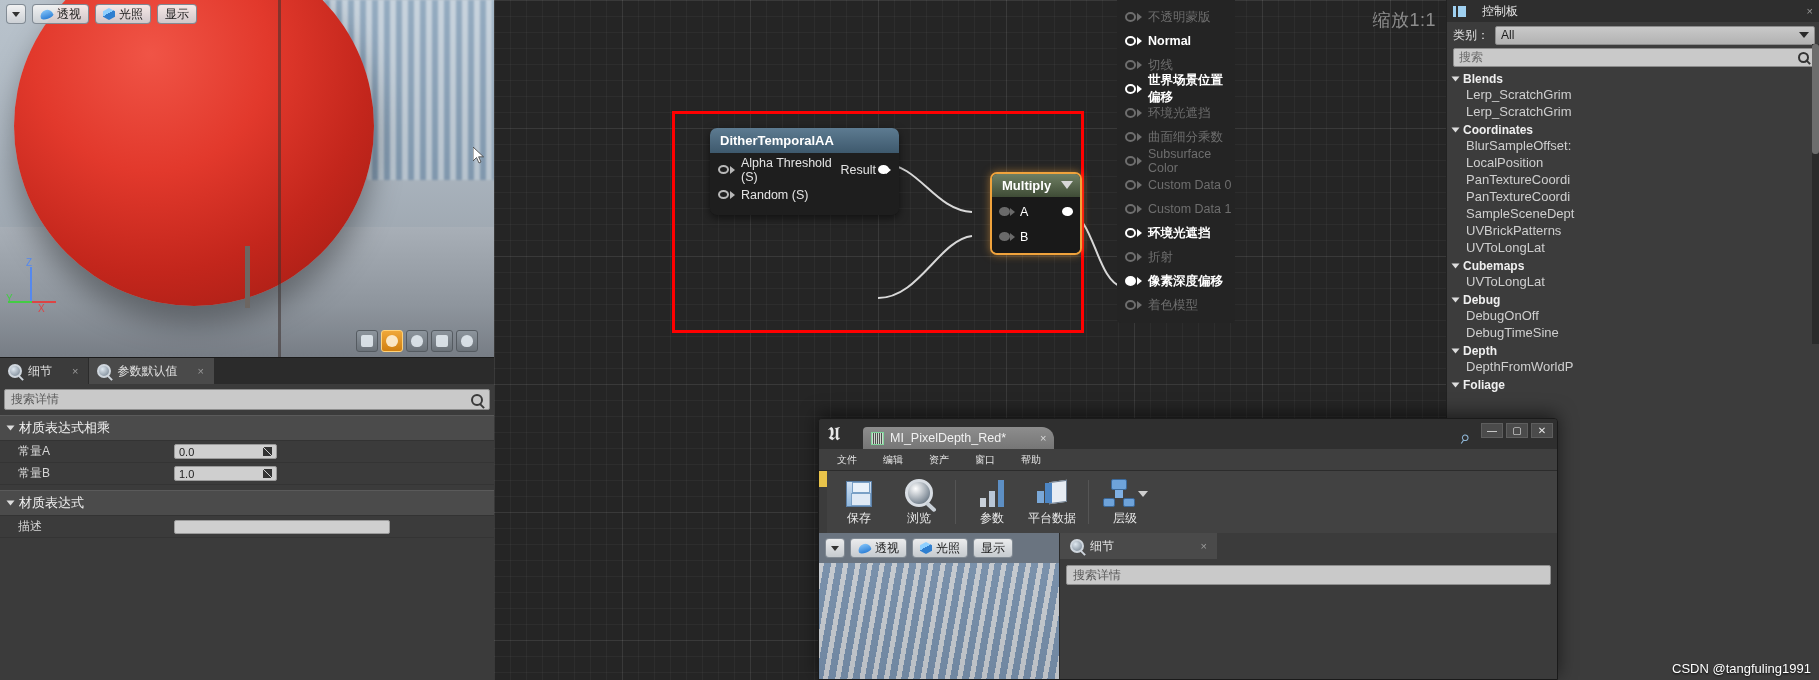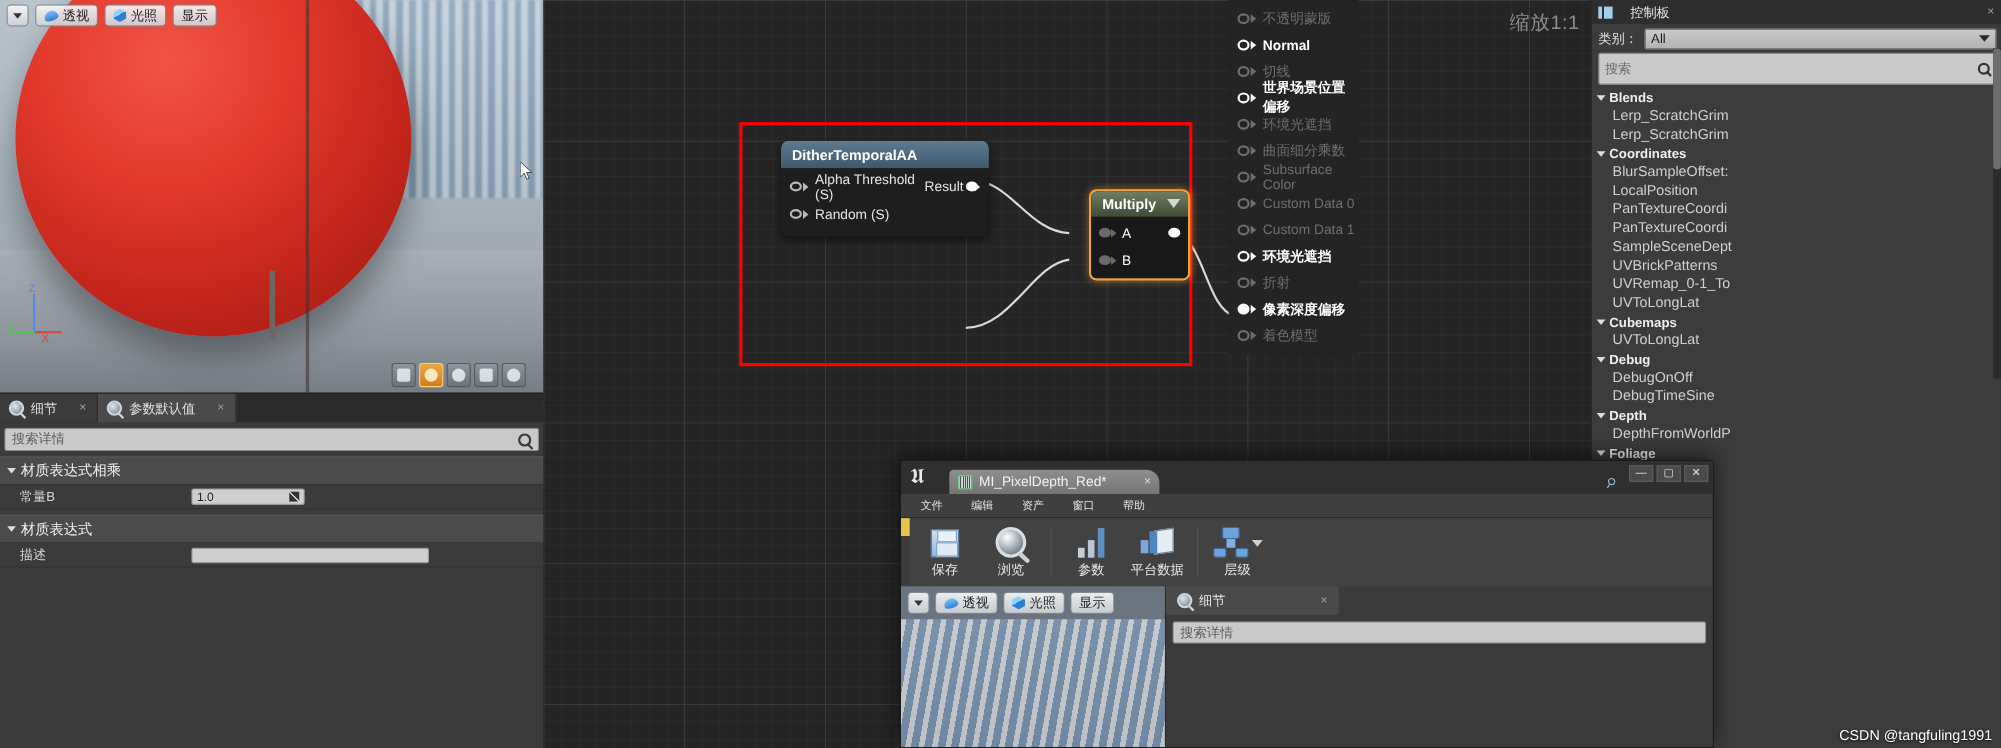"搜索" .pal-search { height: 29px -> 19px }
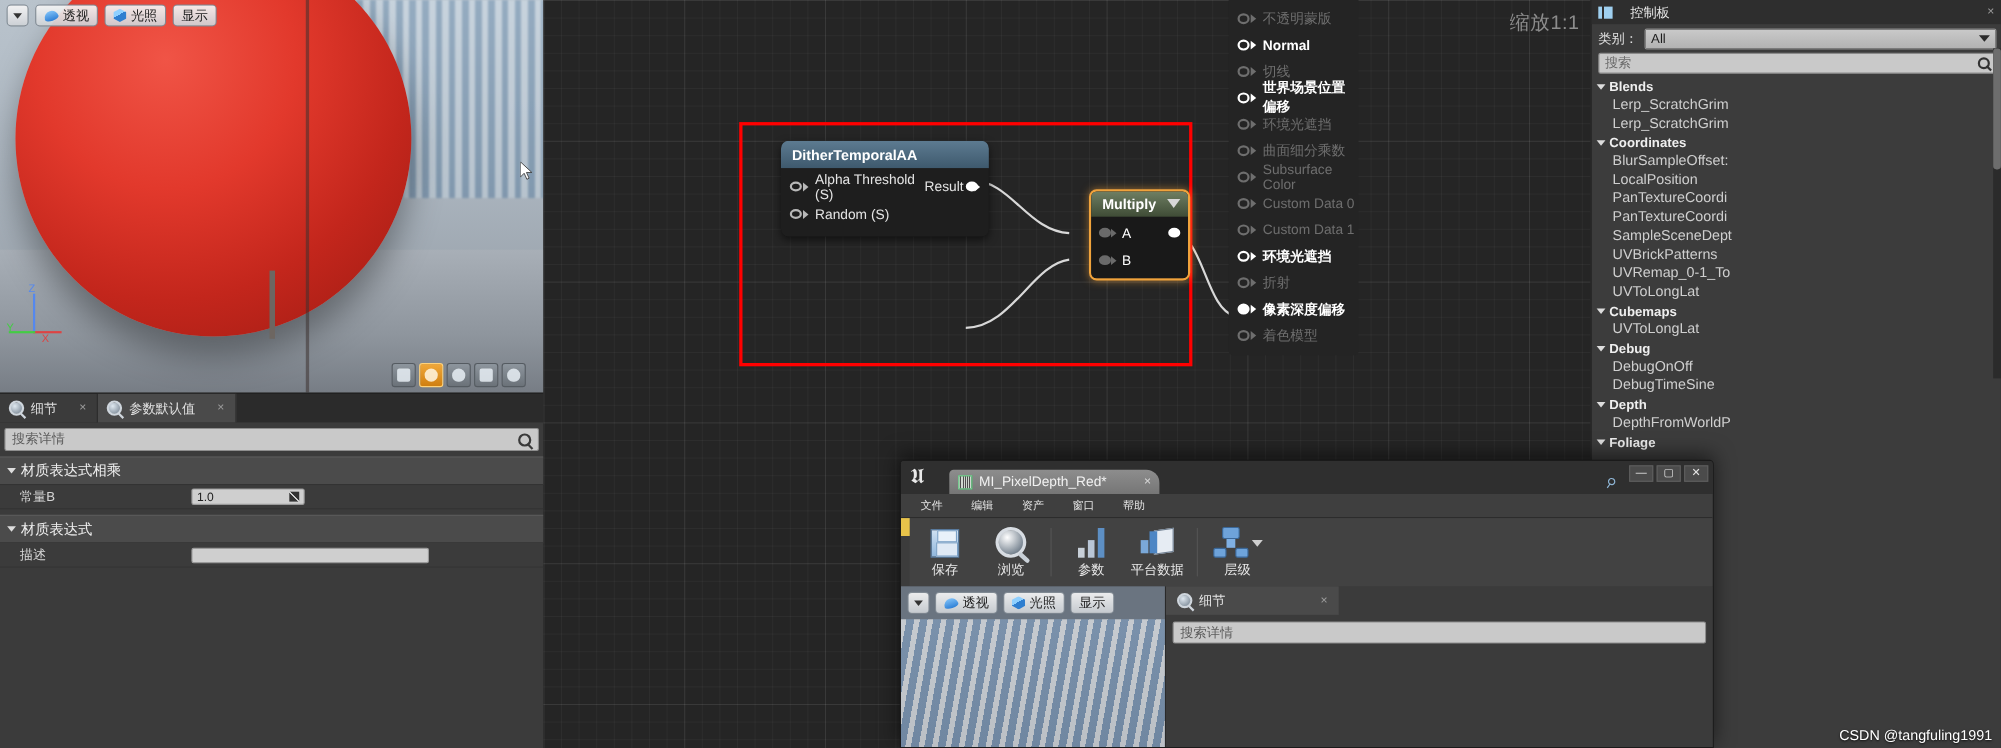"UVRemap_0-1_To" div.pal-item { html: <div>UVRemap_0-1_To</div> -> none }
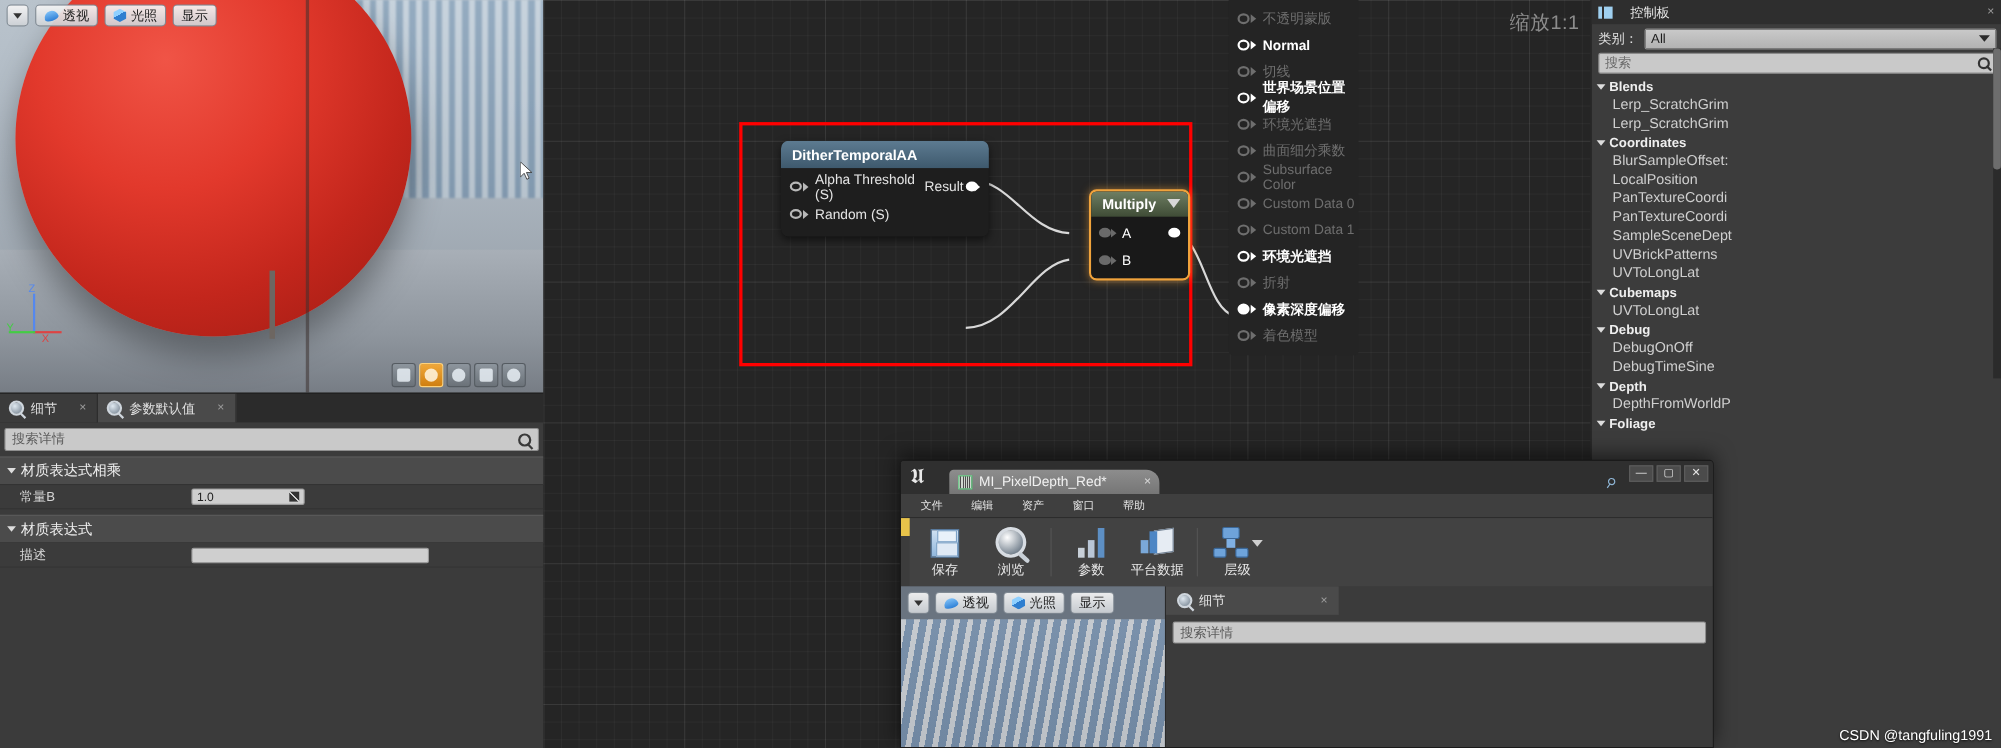"常量A" div.det-row { html: none -> <div> <div>常量A</div> <div> <div> <span>0.0</span> <span></span> </div> </div> </div> }
